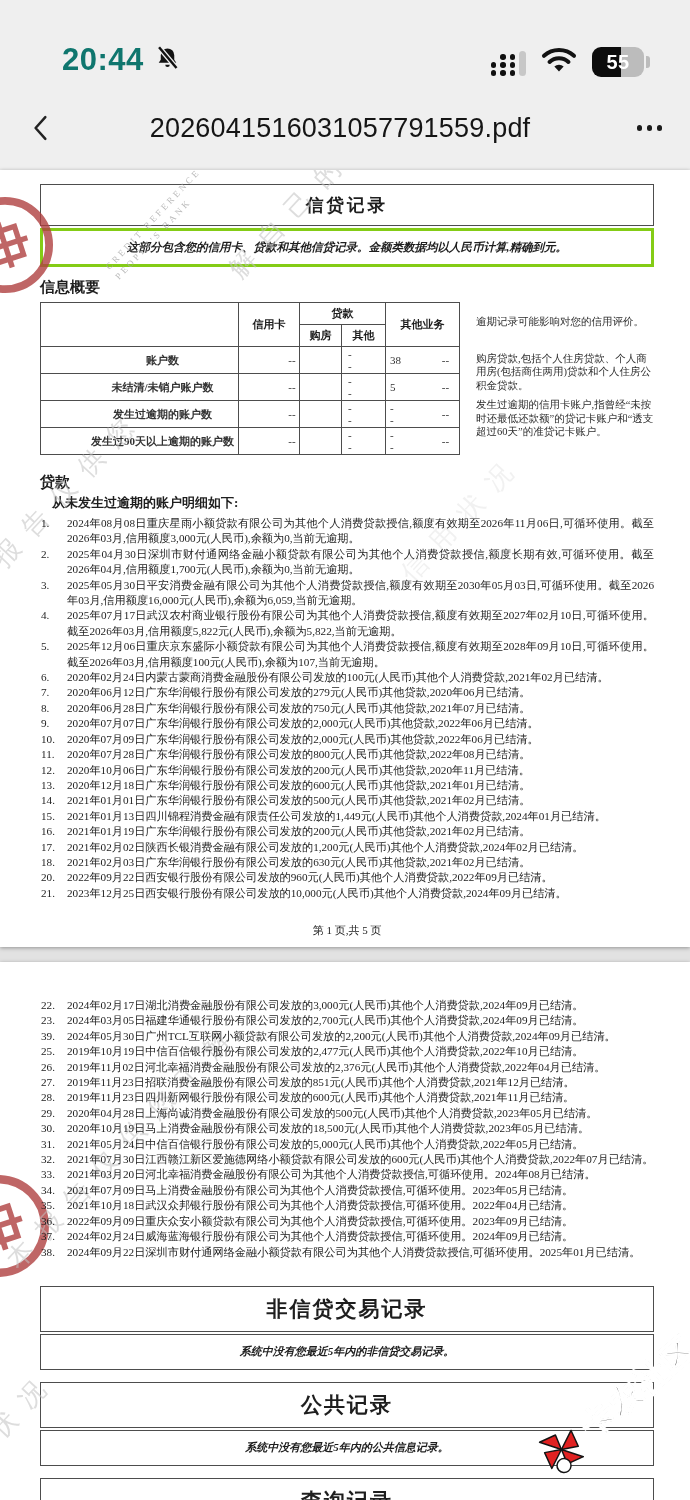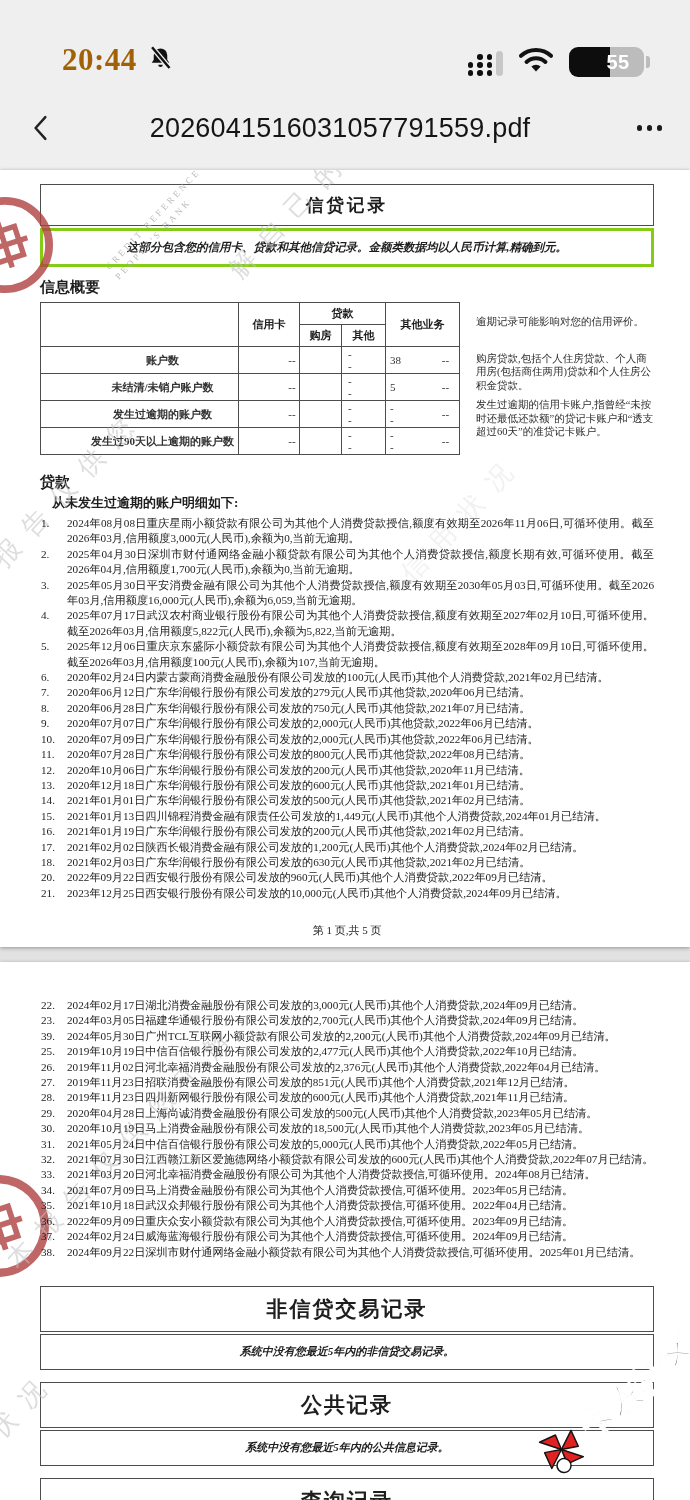"20:44" .sb-time { color: #a16207 -> #0f766e; font-family: Liberation Serif, serif -> none }
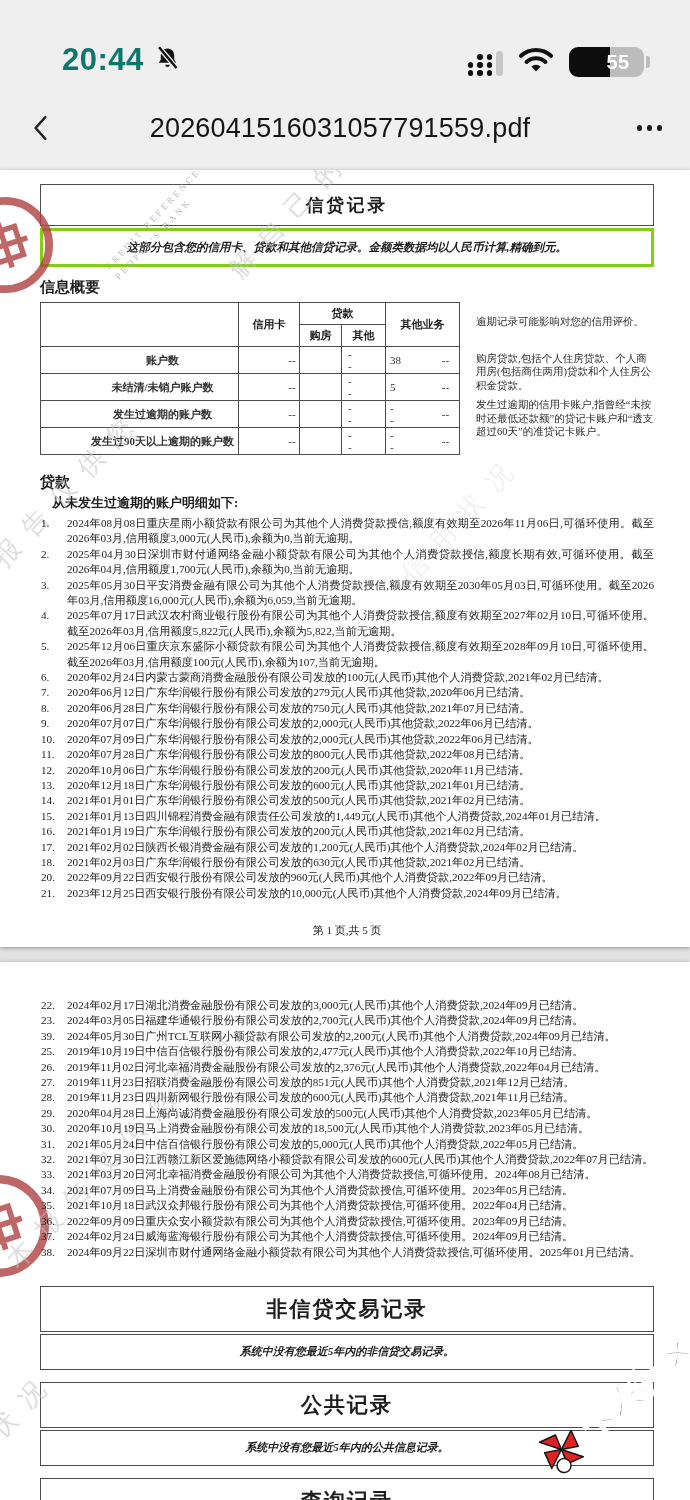"55" .battery { padding-left: 23px -> none }
